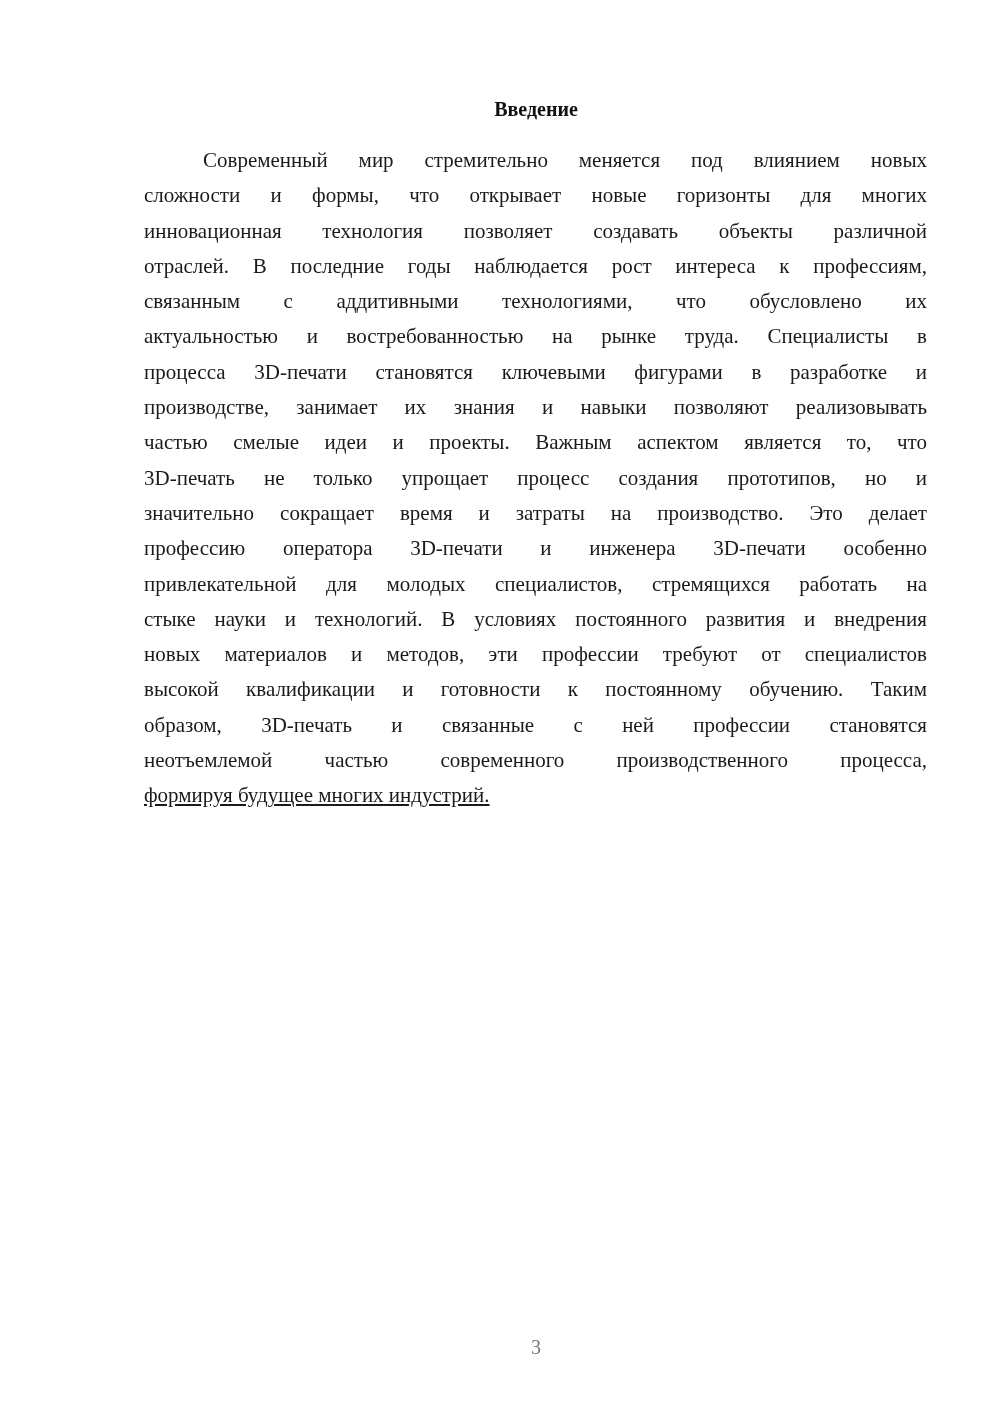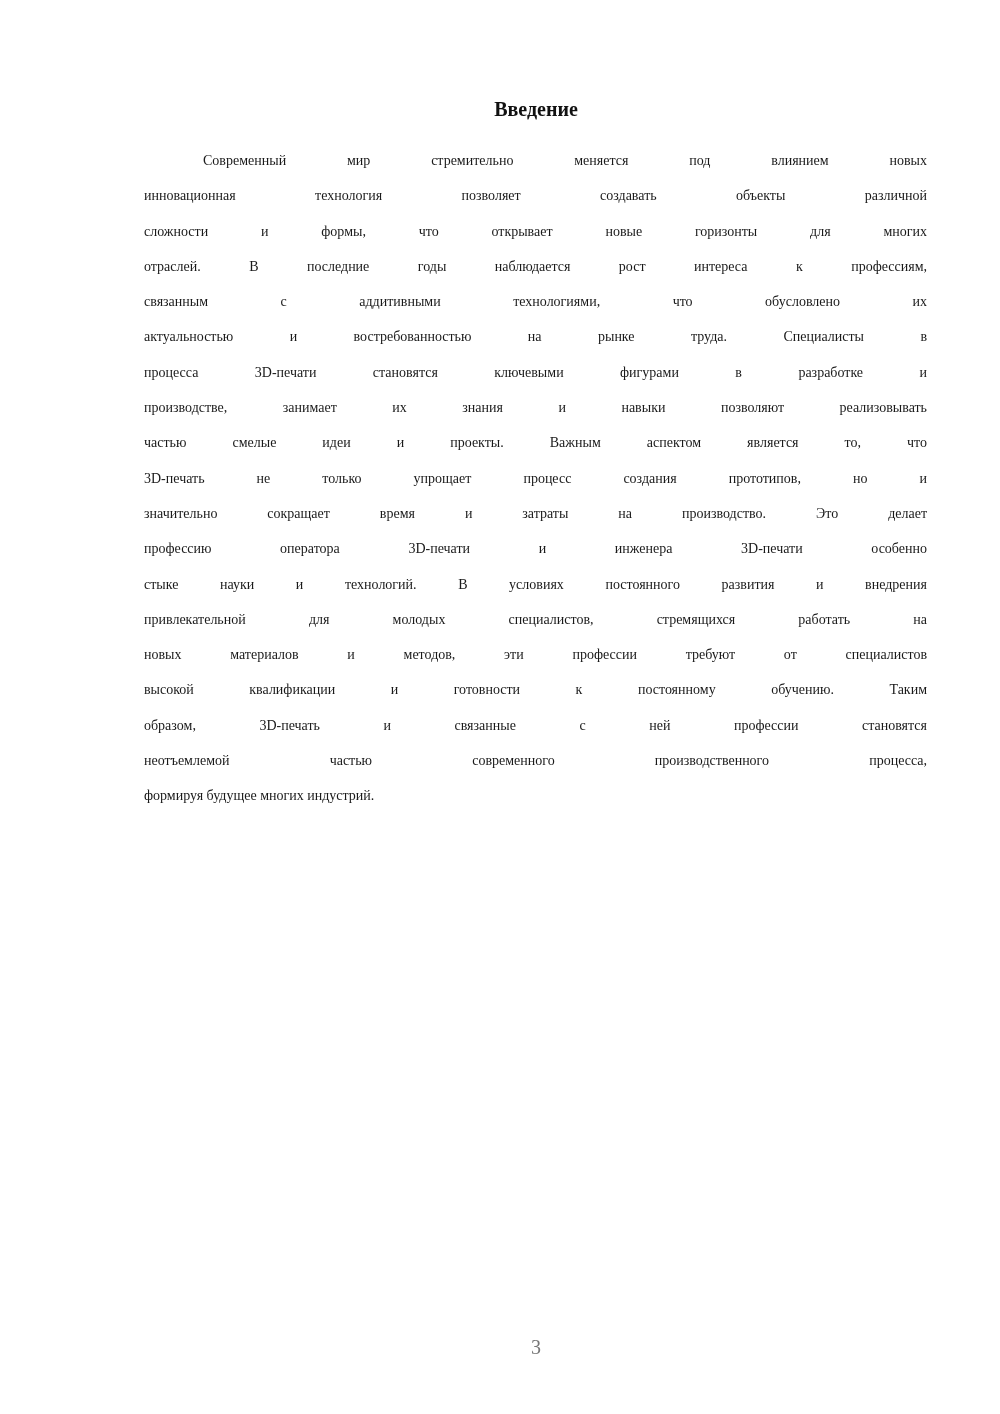"Современный мир стремительно меняется" .body-text { font-size: 14px -> 21px }
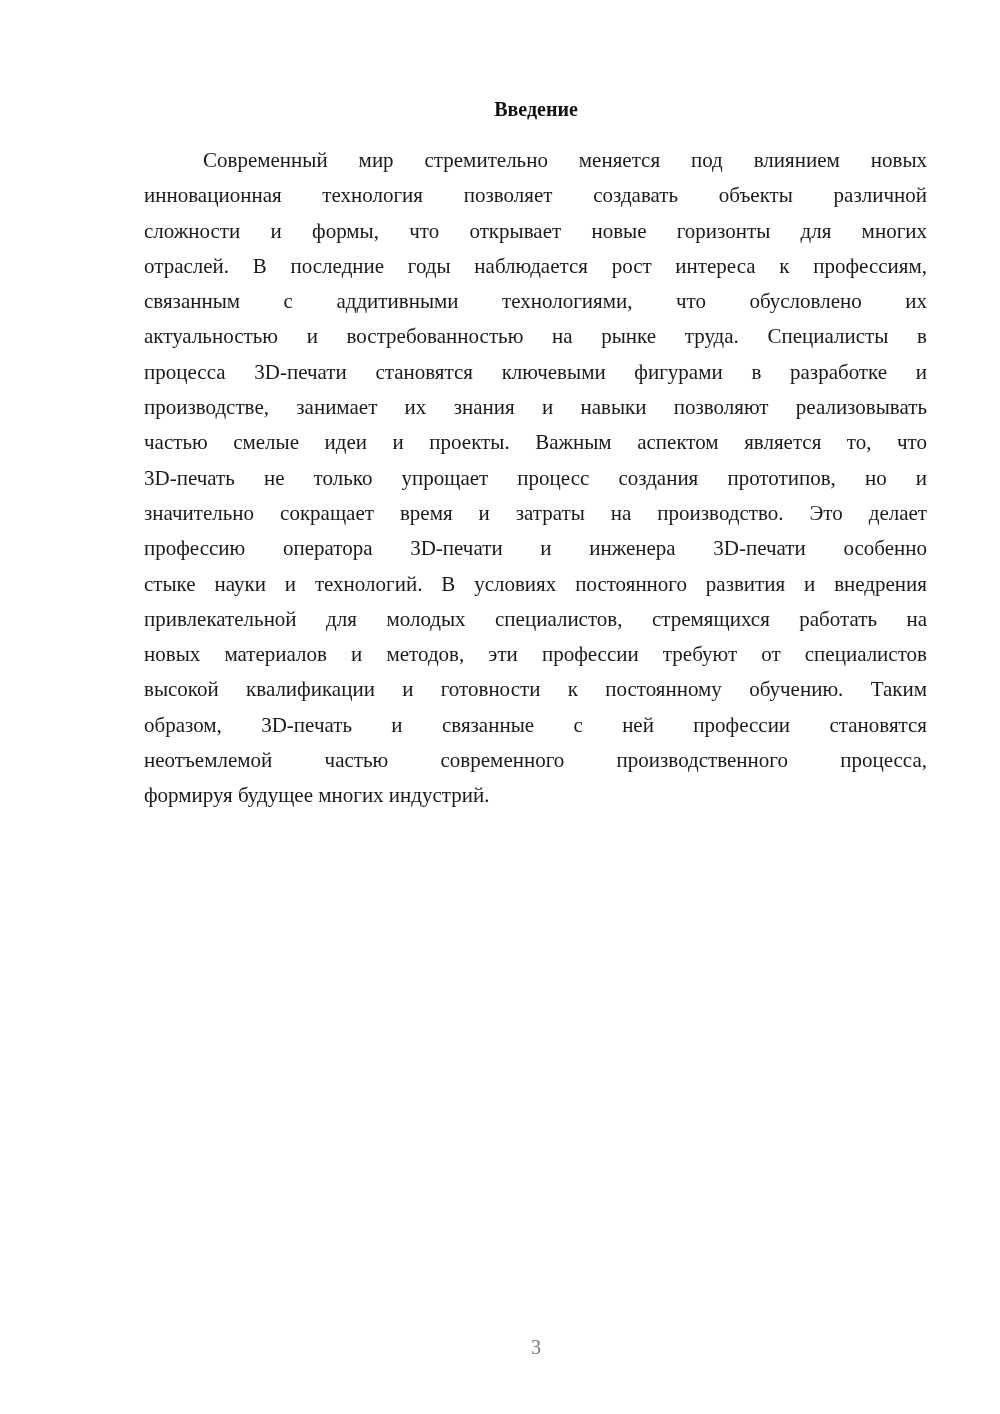"инновационная технология позволяет" div.line { order: before "сложности и формы, что открывает" -> after "сложности и формы, что открывает" }
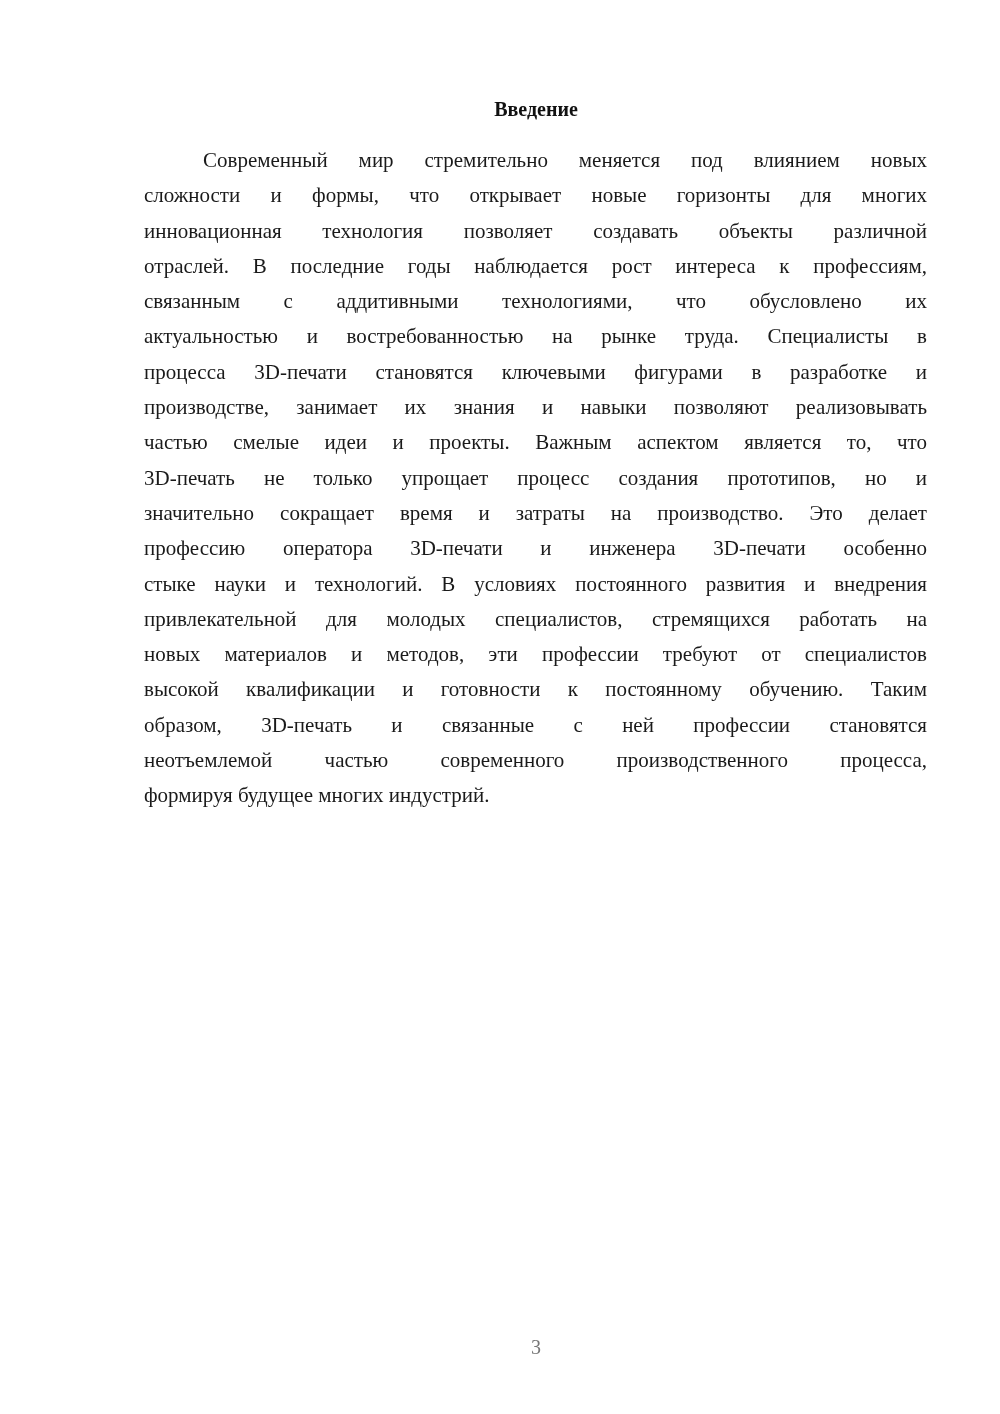"стыке науки и технологий. В" div.line { order: before "привлекательной для молодых" -> after "привлекательной для молодых" }
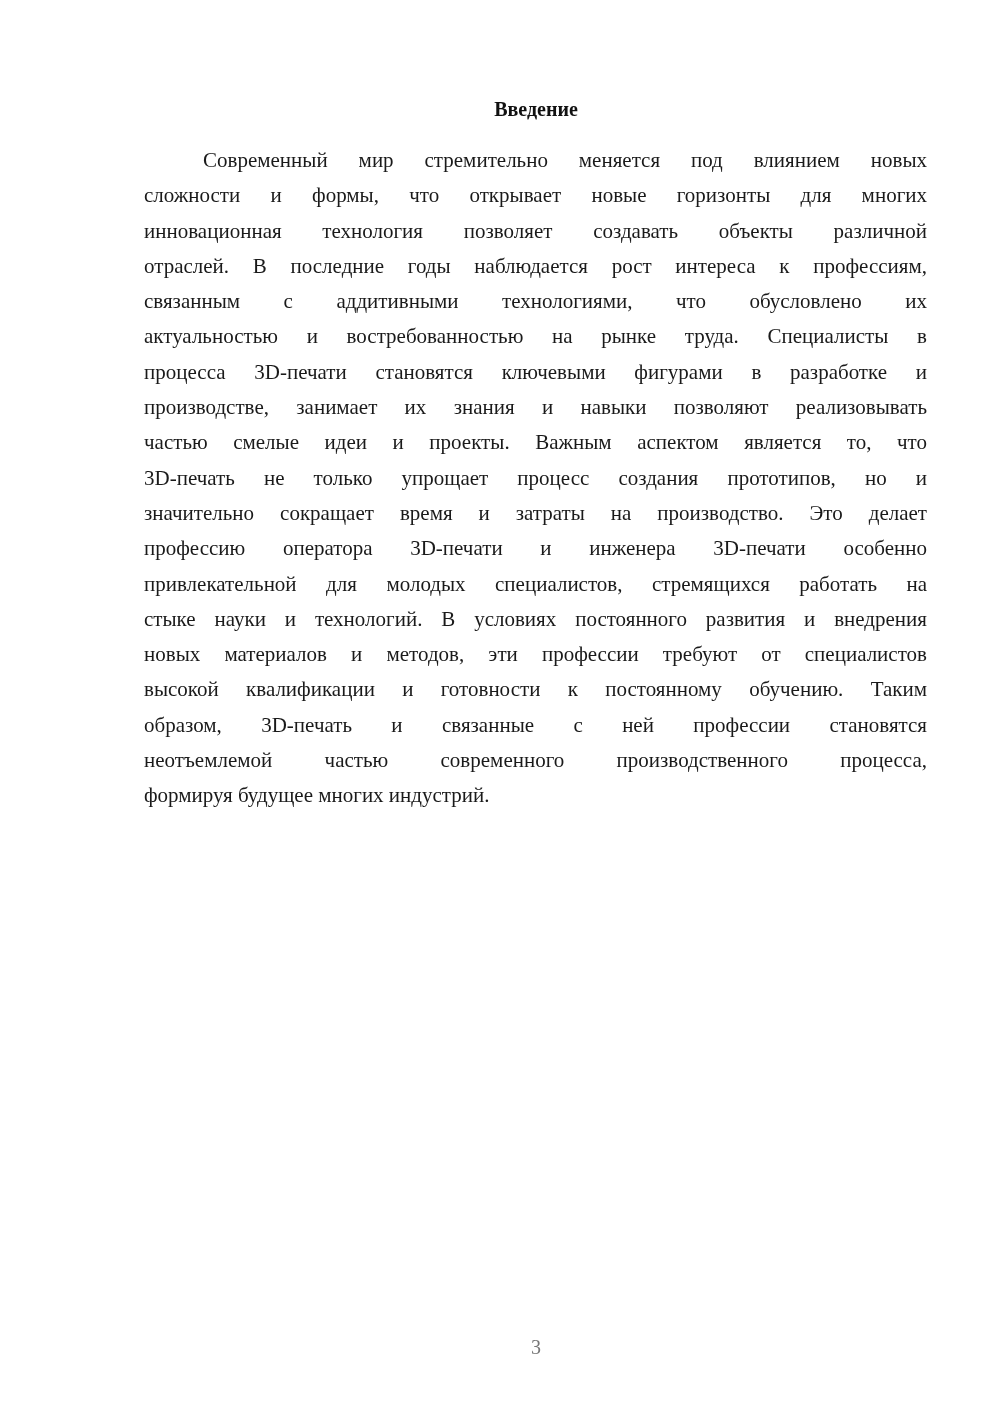"формируя будущее многих индустрий." .line.last { text-decoration: none -> underline }
